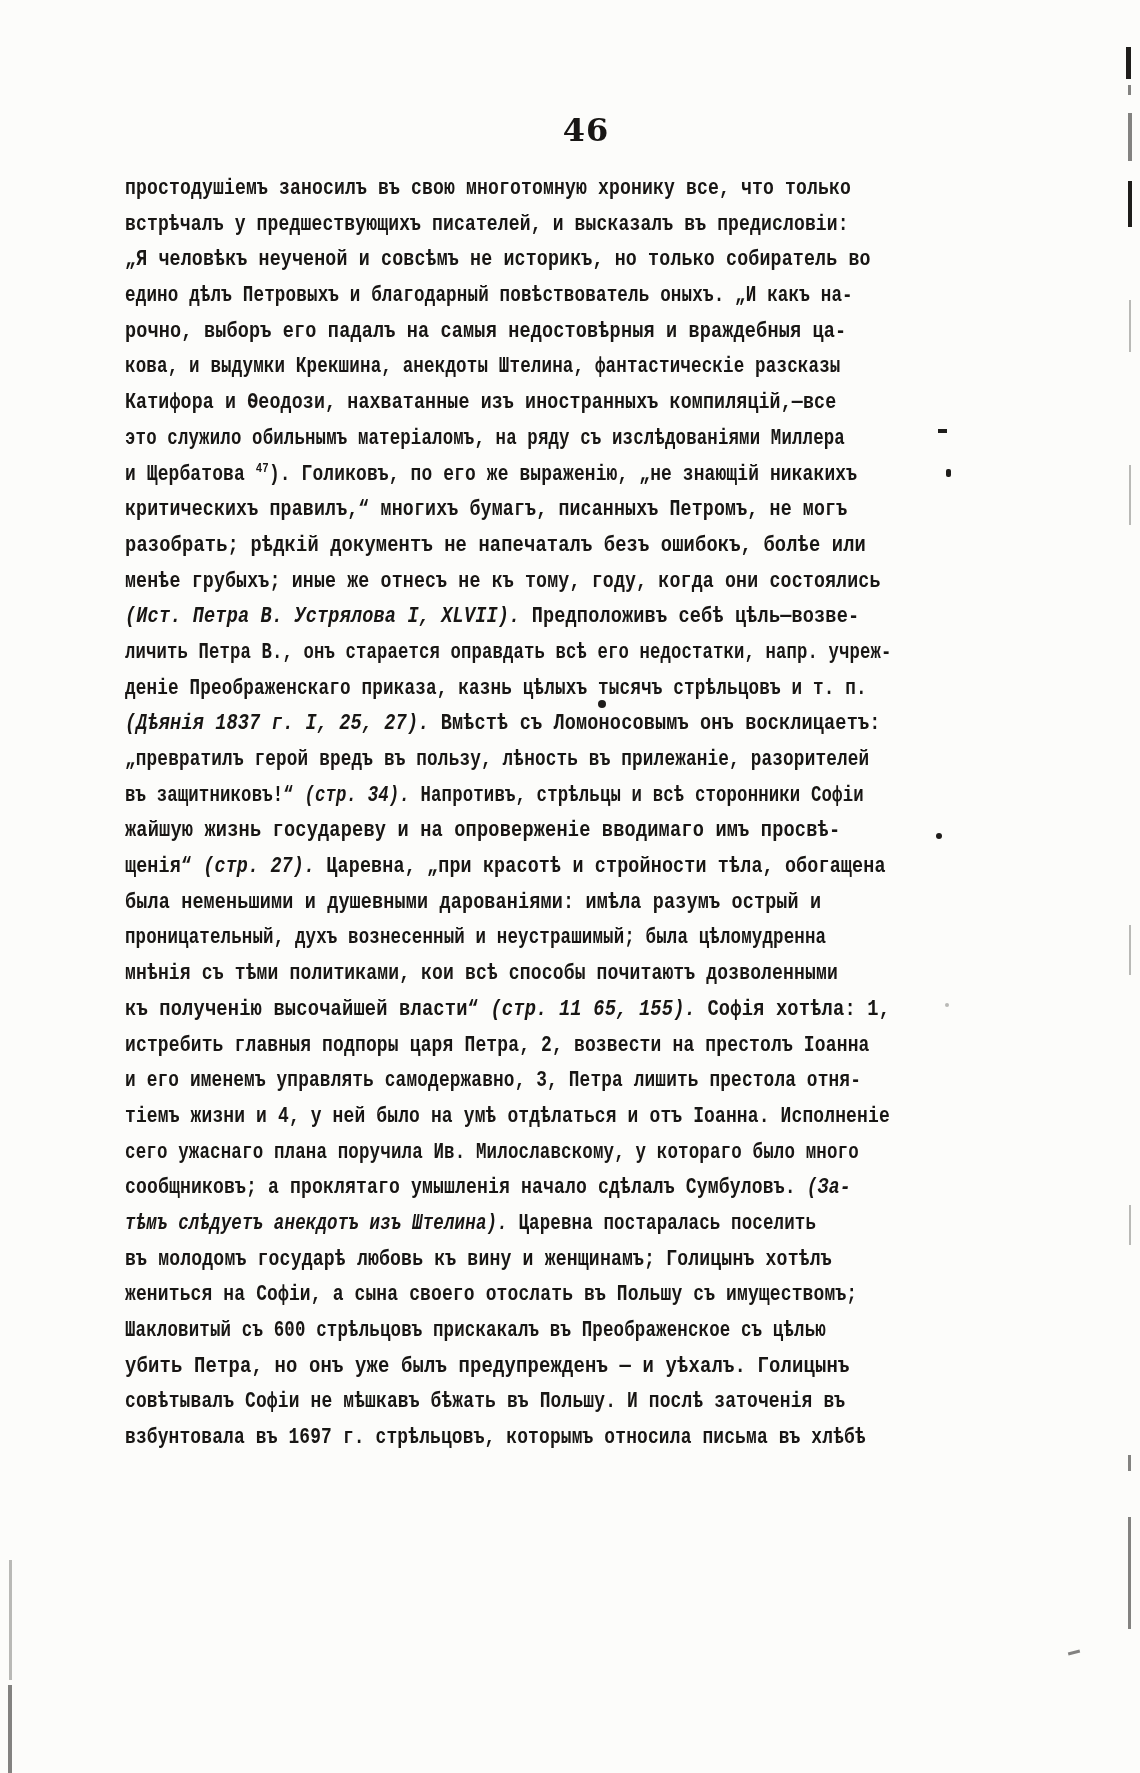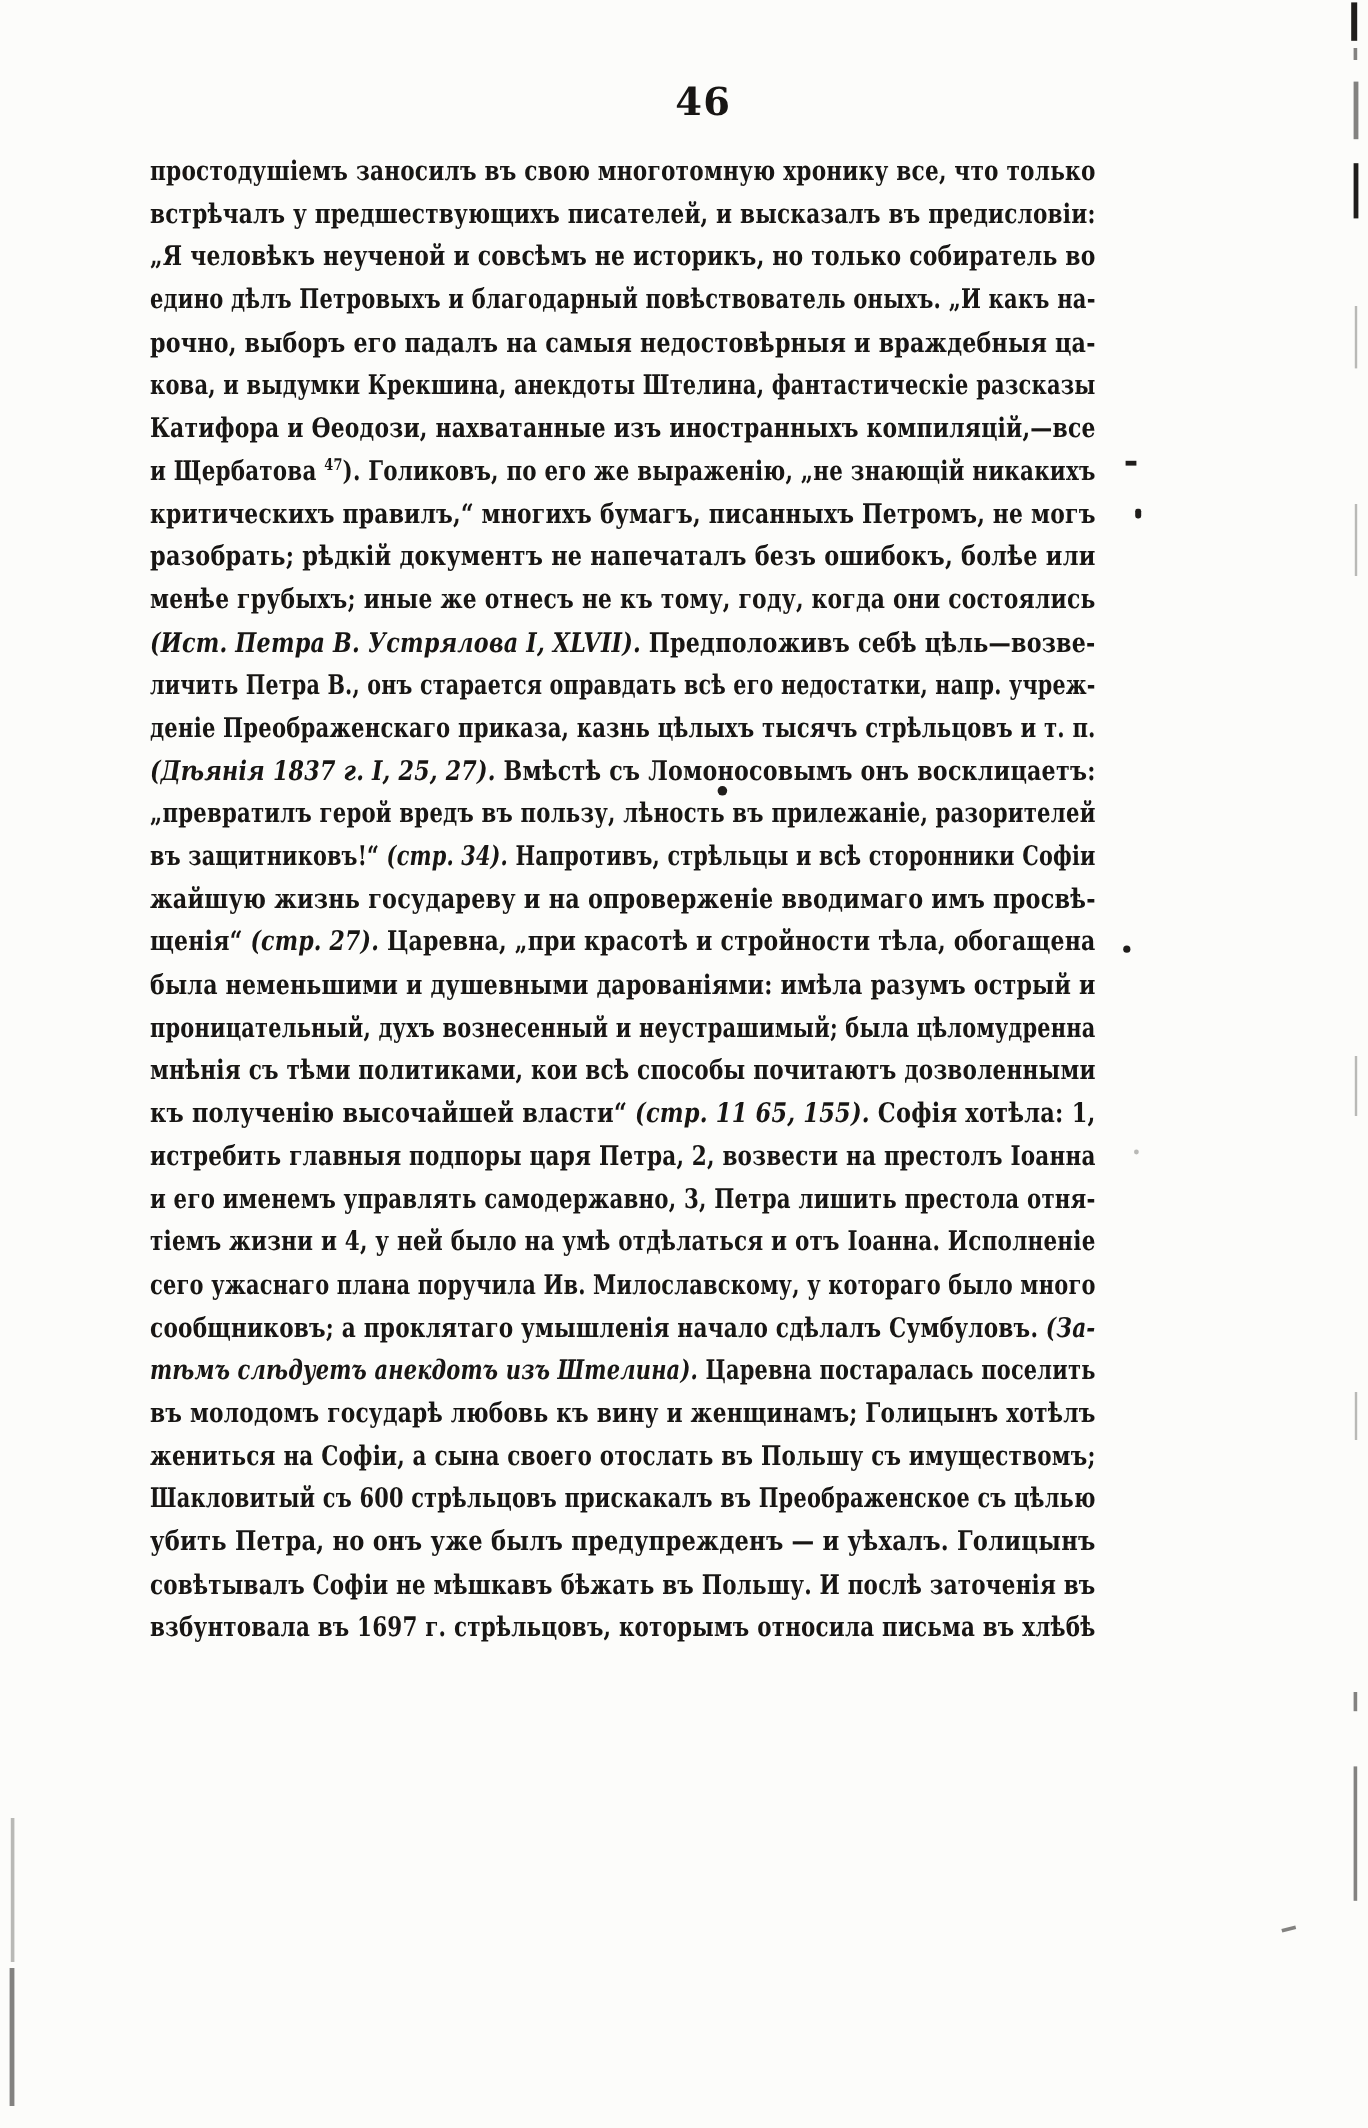"46" .page { margin-top: none -> 45px }
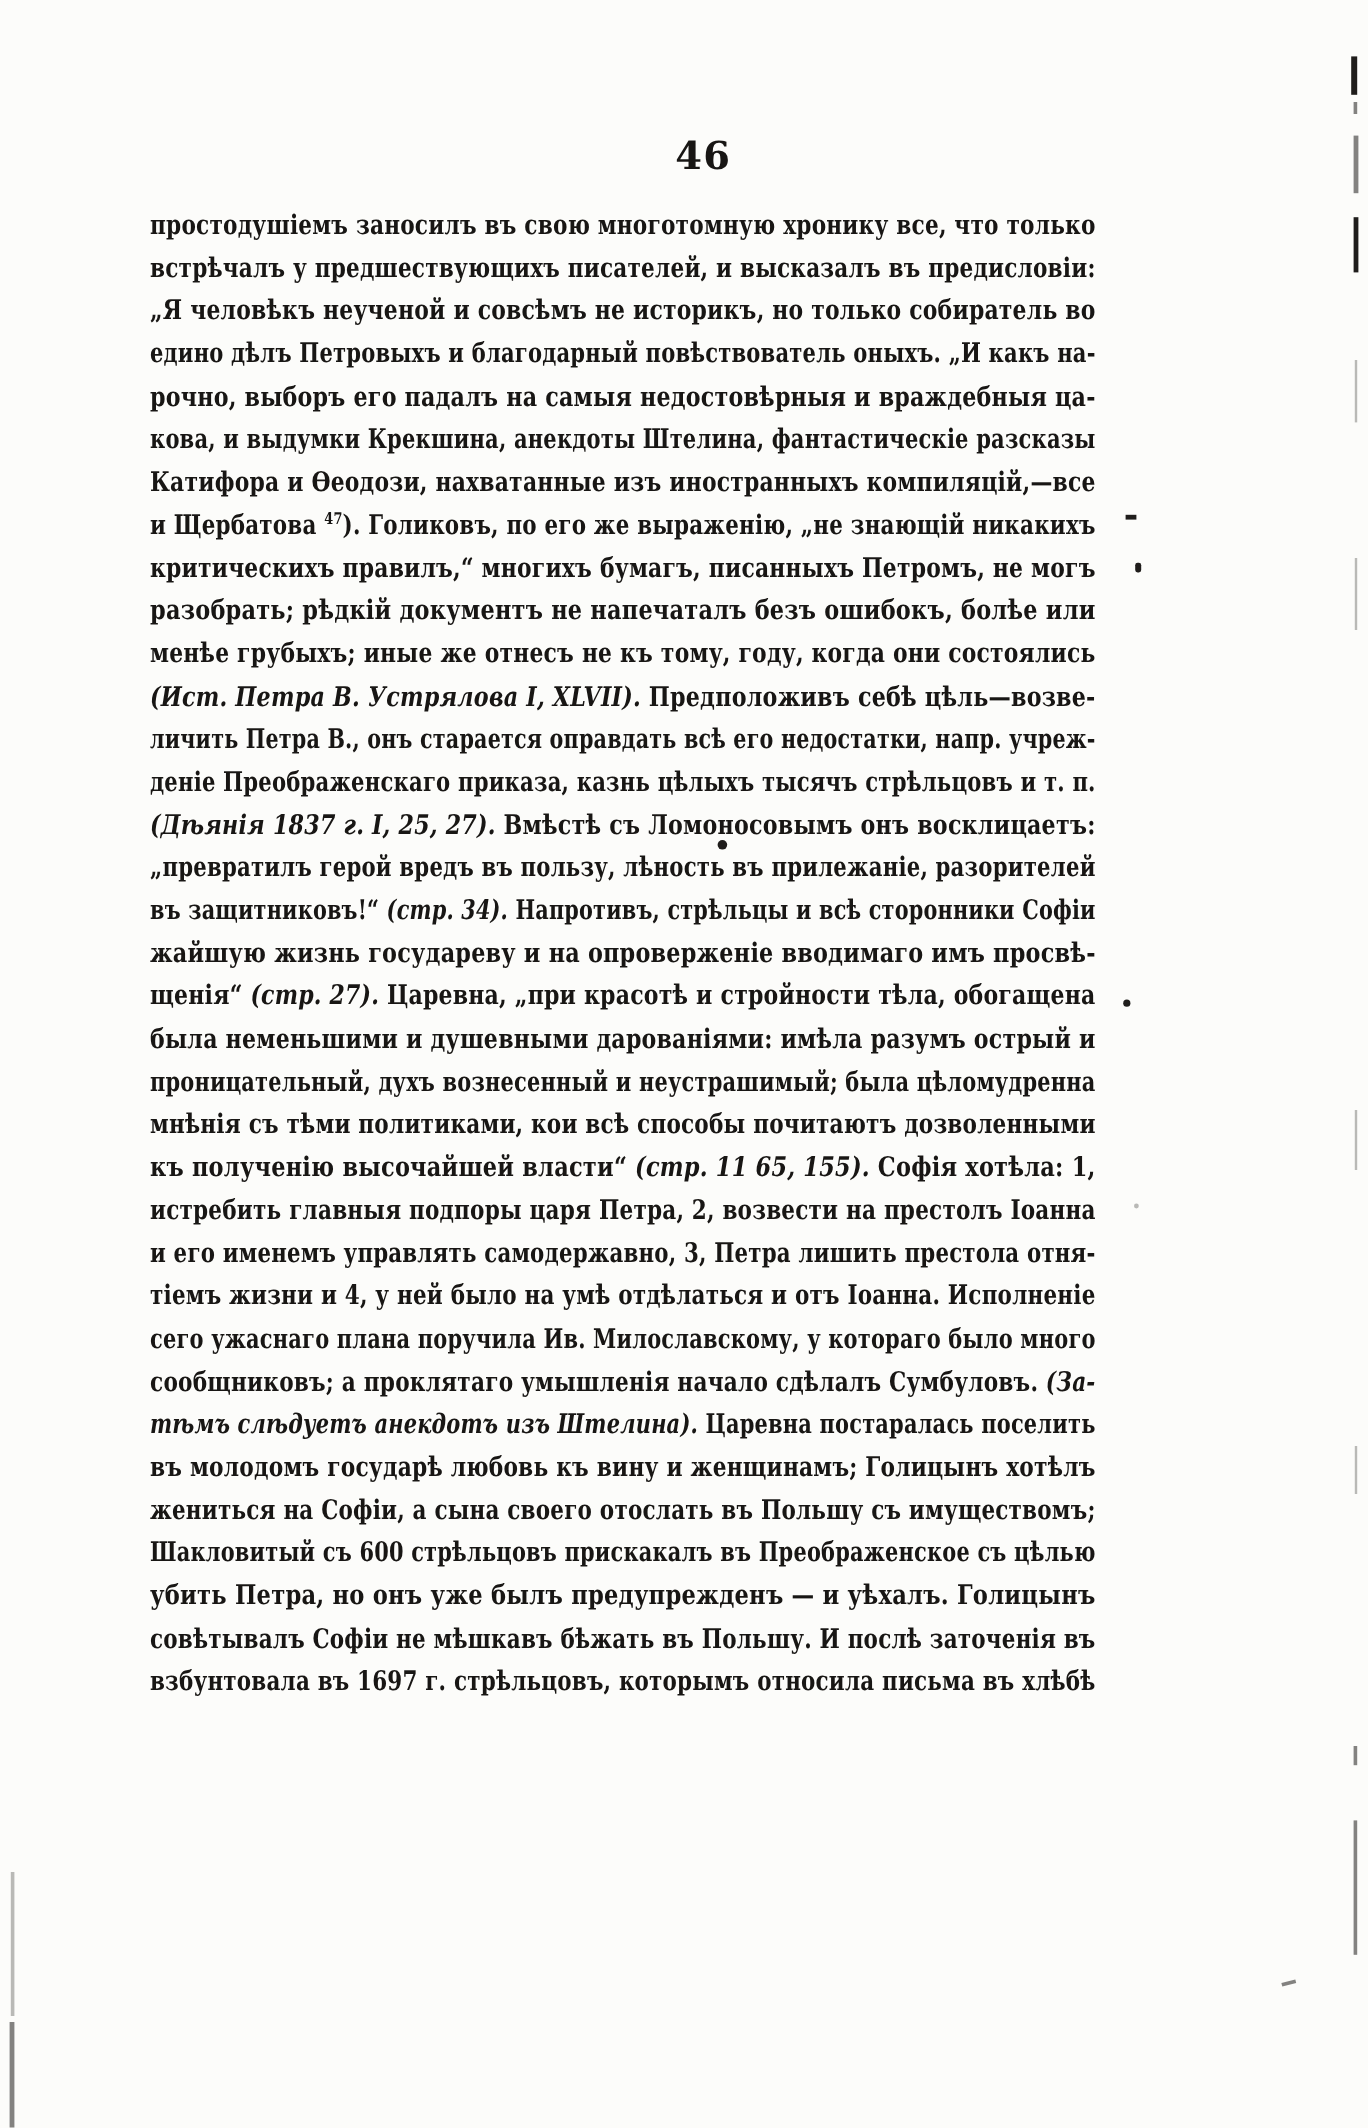"простодушіемъ заносилъ въ свою" .text-block { font-family: none -> Liberation Mono, monospace }
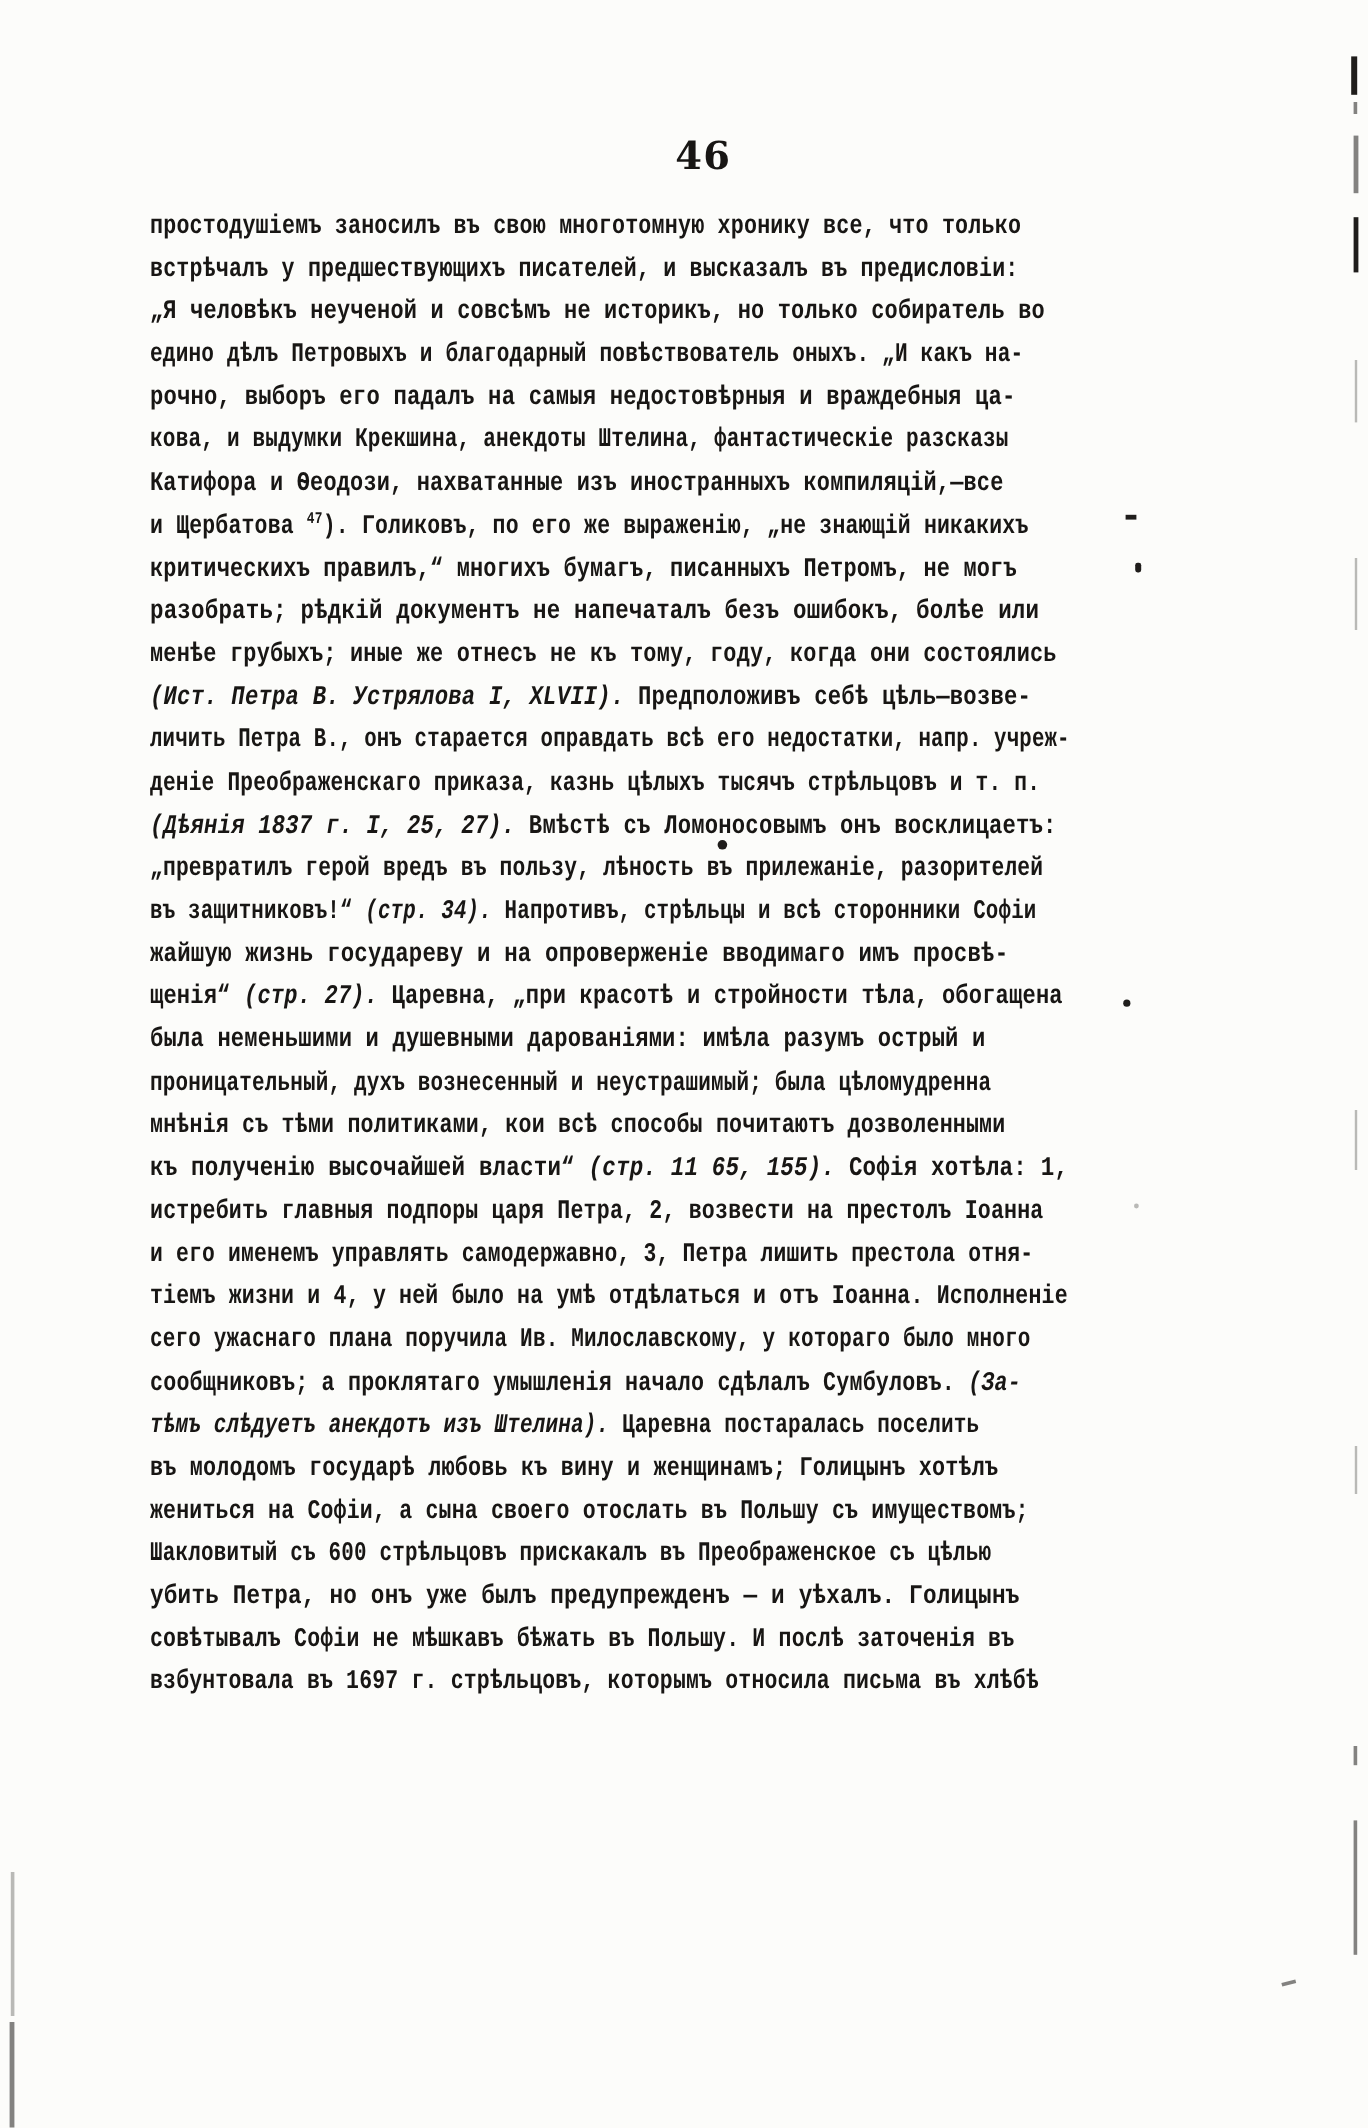"это служило обильнымъ матеріаломъ, на" div.line { html: none -> <div><span><span>это служило обильнымъ матеріаломъ, на ряду съ изслѣдованіями Миллера</span></span></div> }
